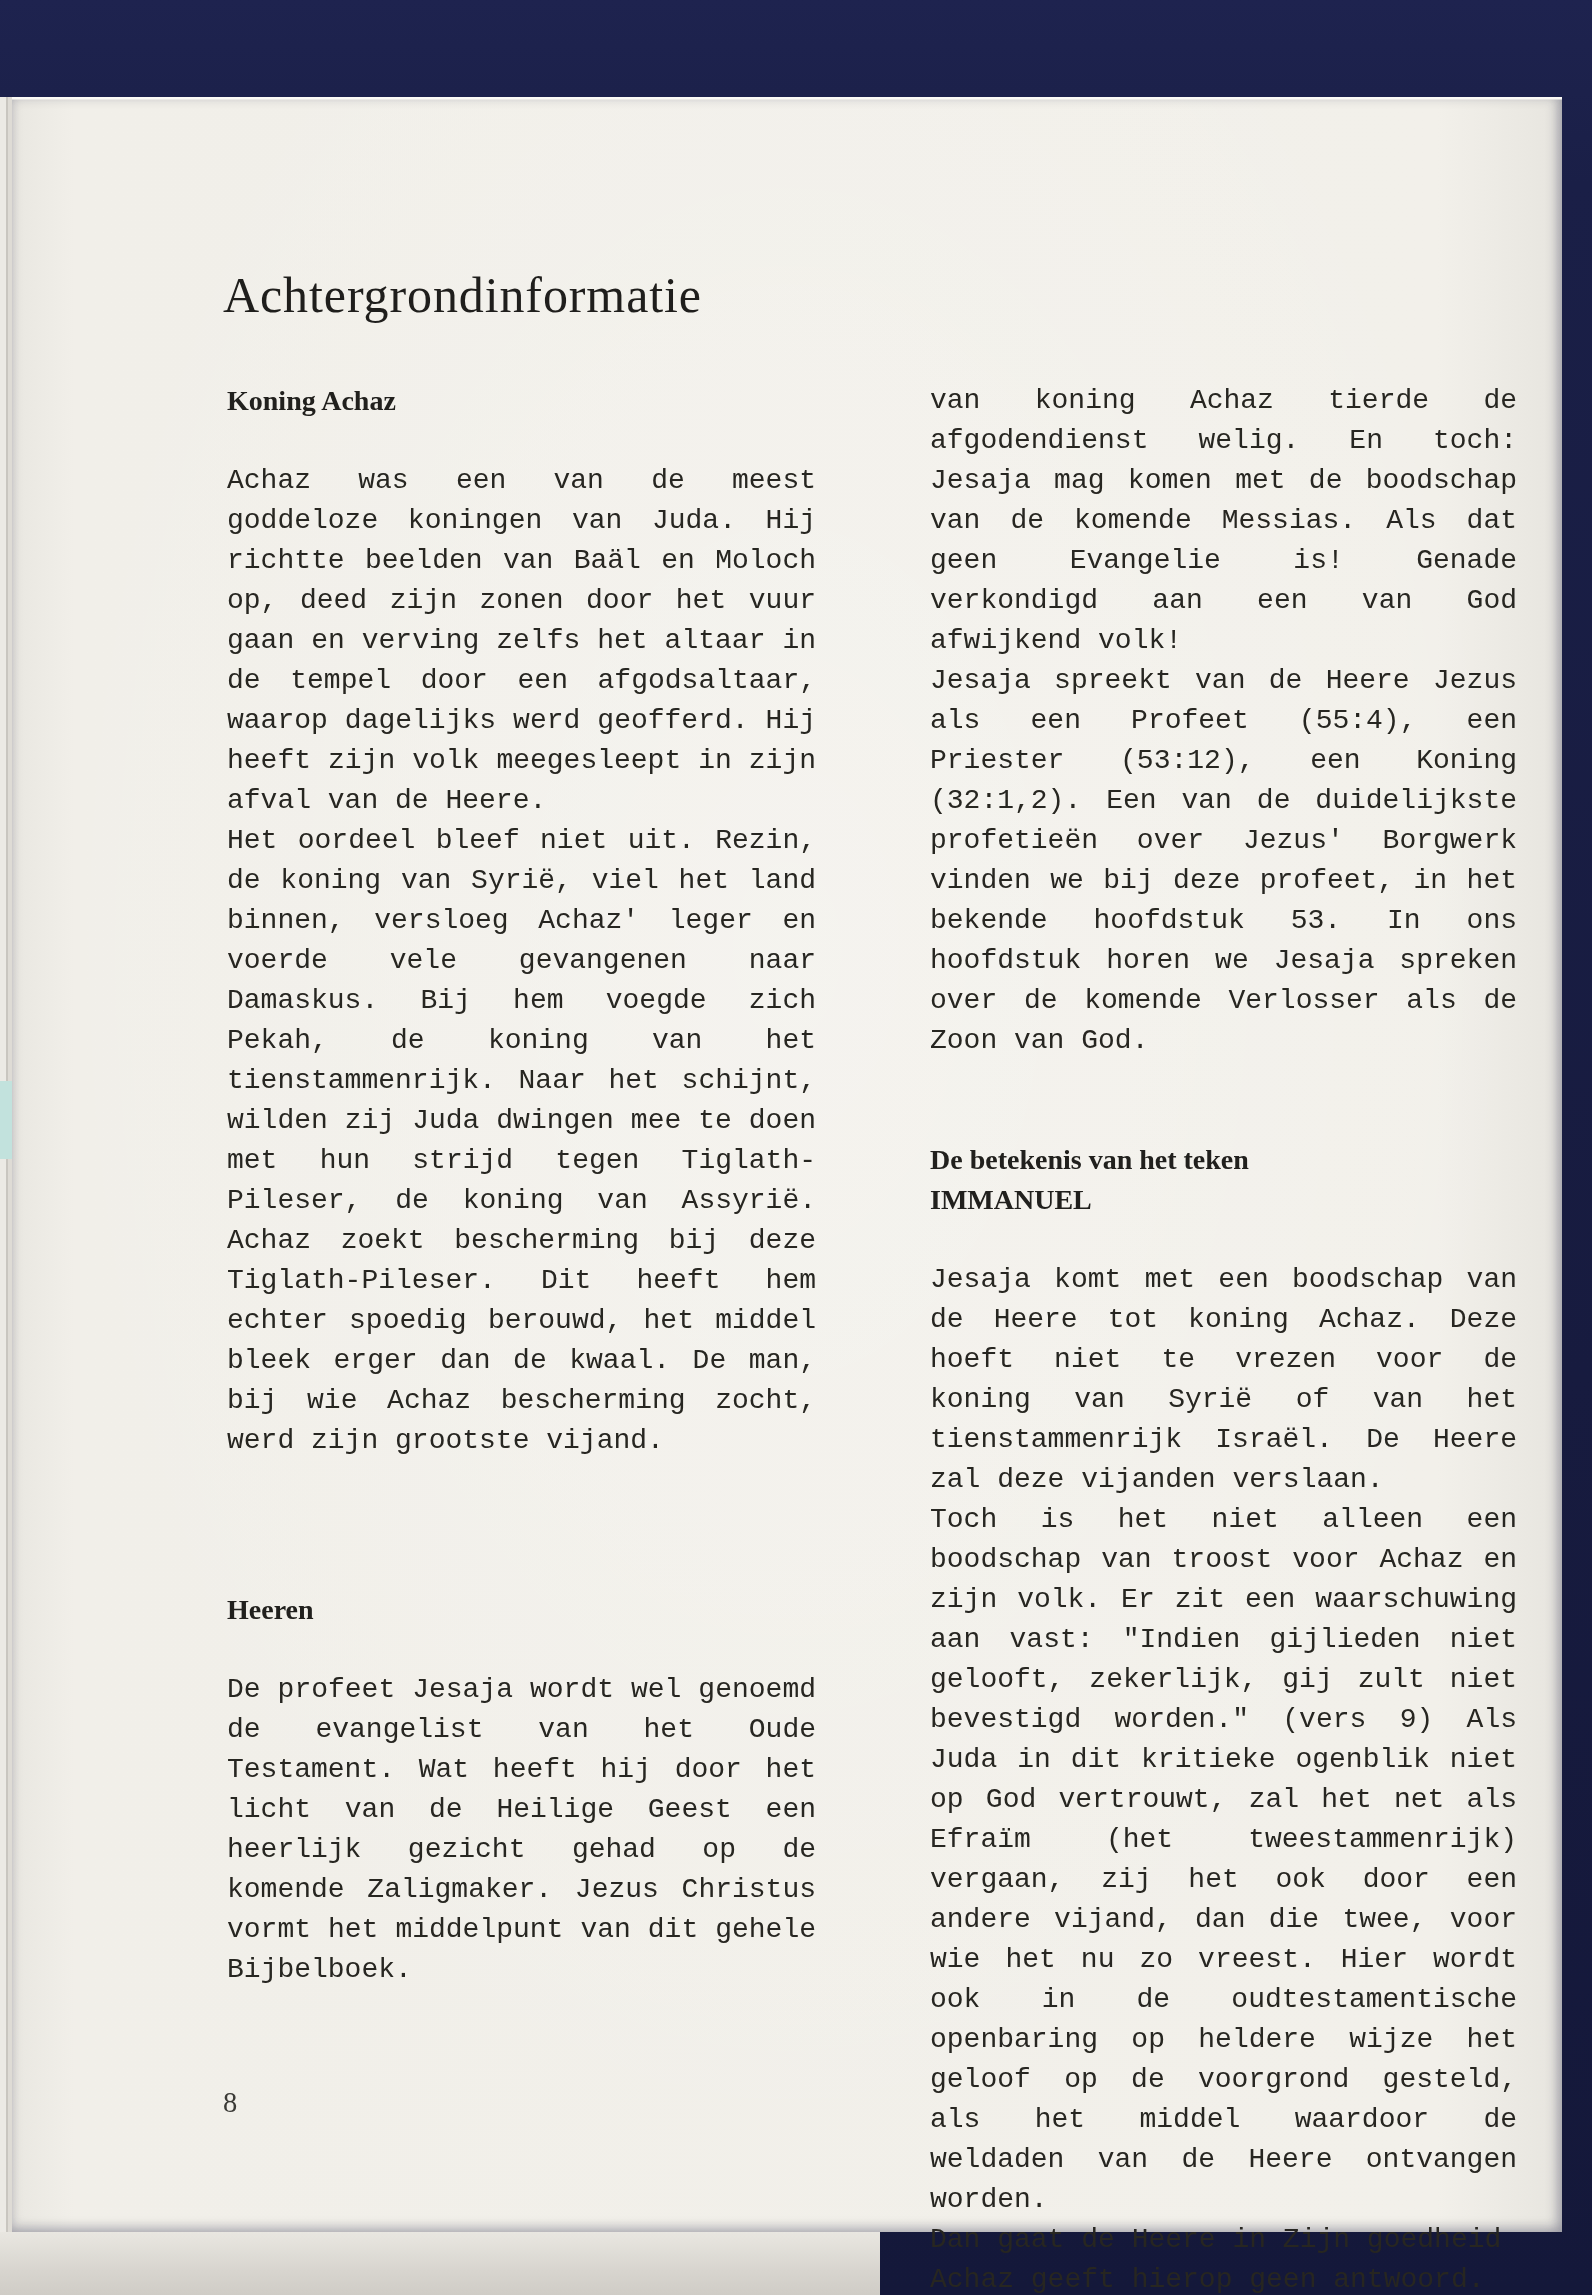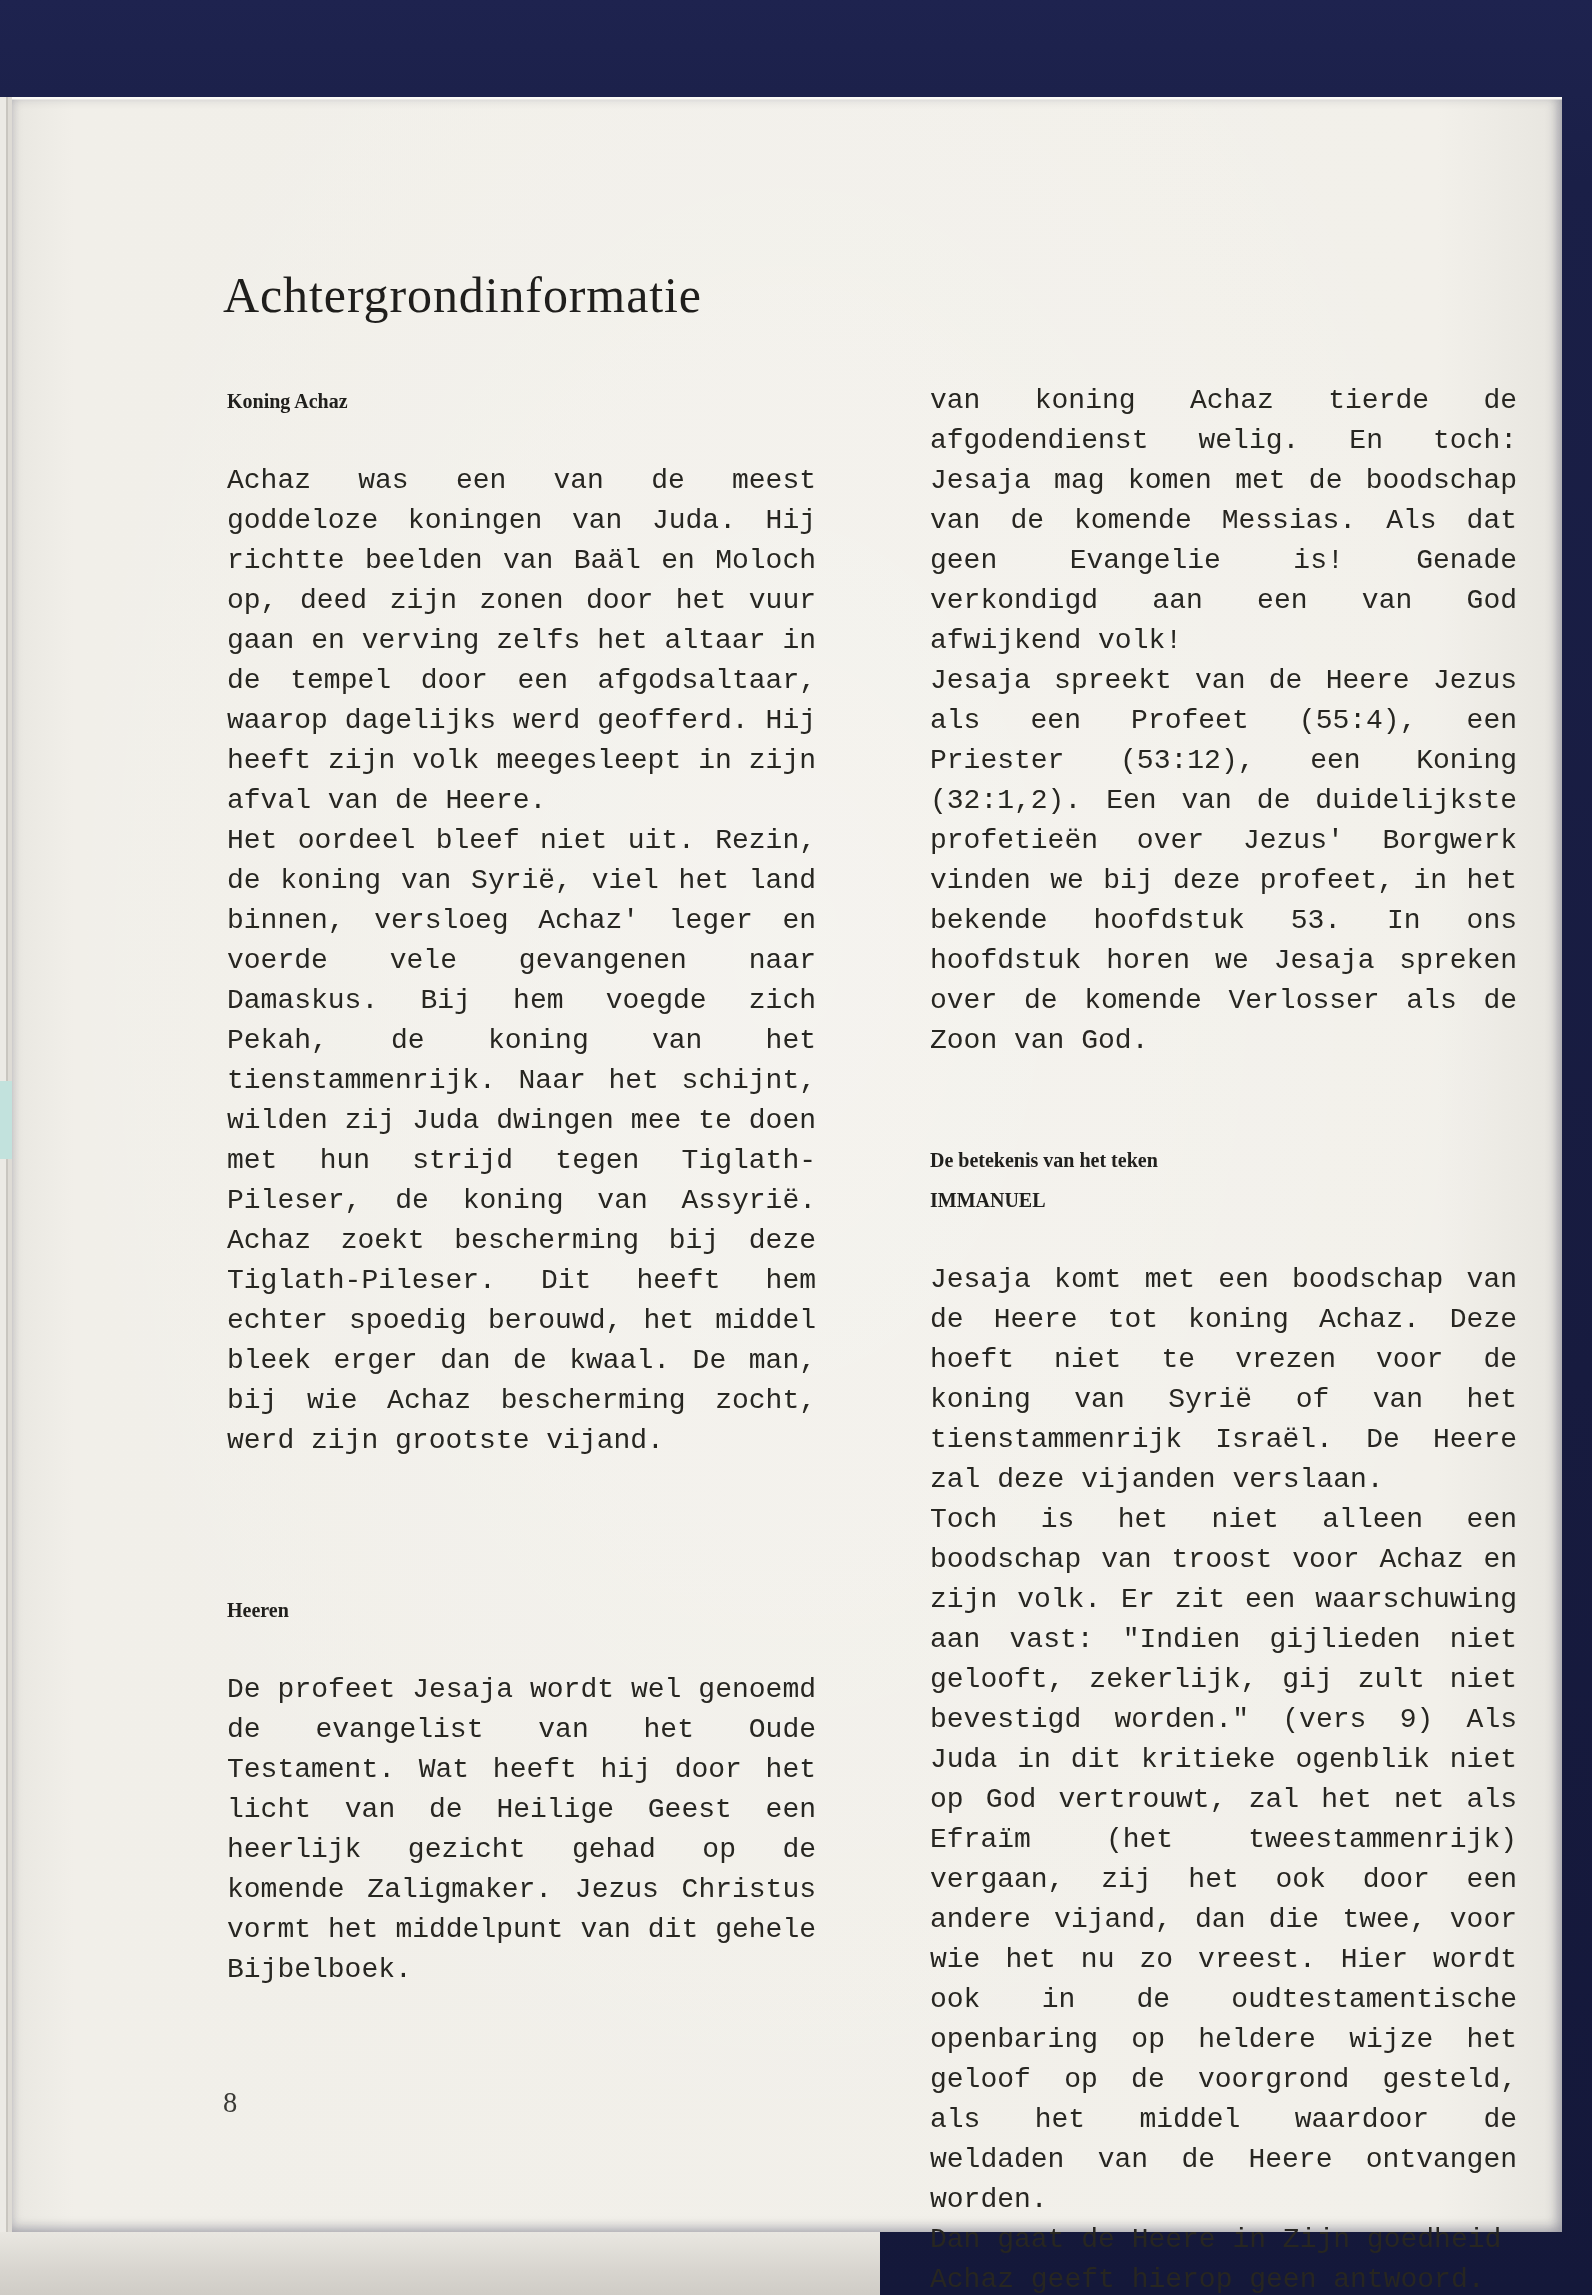"Koning Achaz" .col h2 { font-size: 20px -> 28px }
